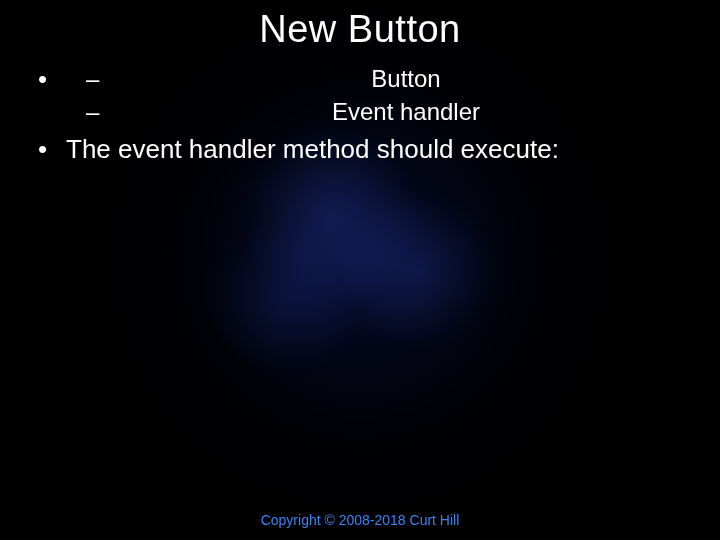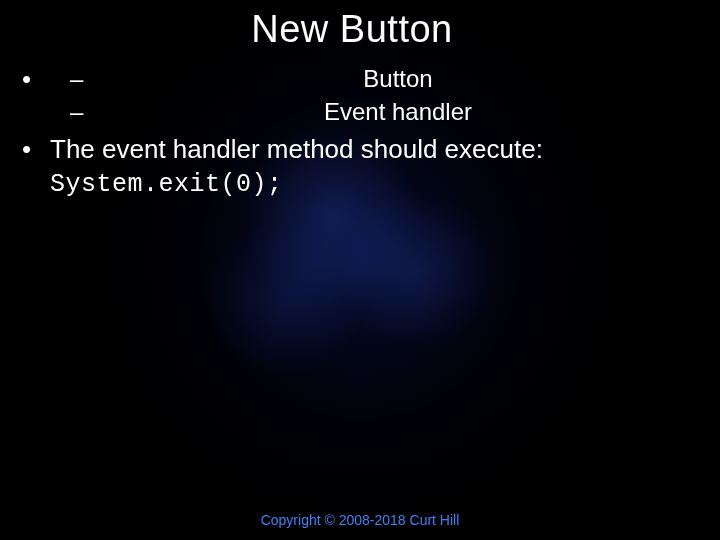"New Button" .slide { padding: 8px 20px 0 4px -> 8px 20px 0 20px }
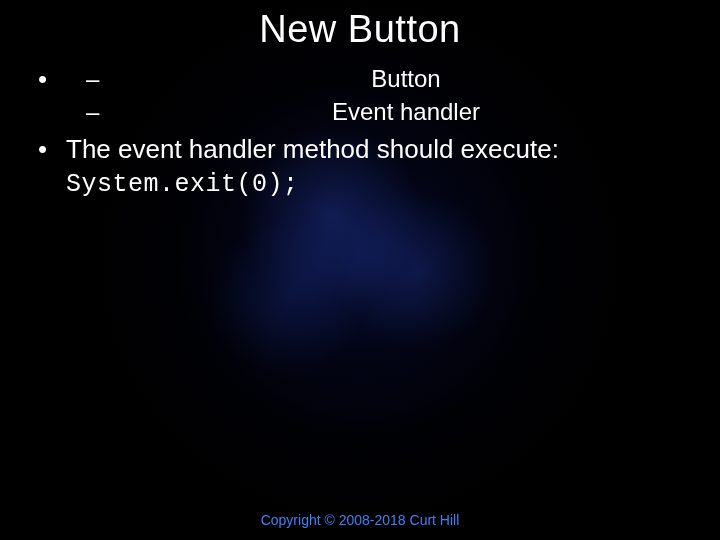"System.exit(0);" span.code { html: <span>System.exit(0);</span> -> none }
